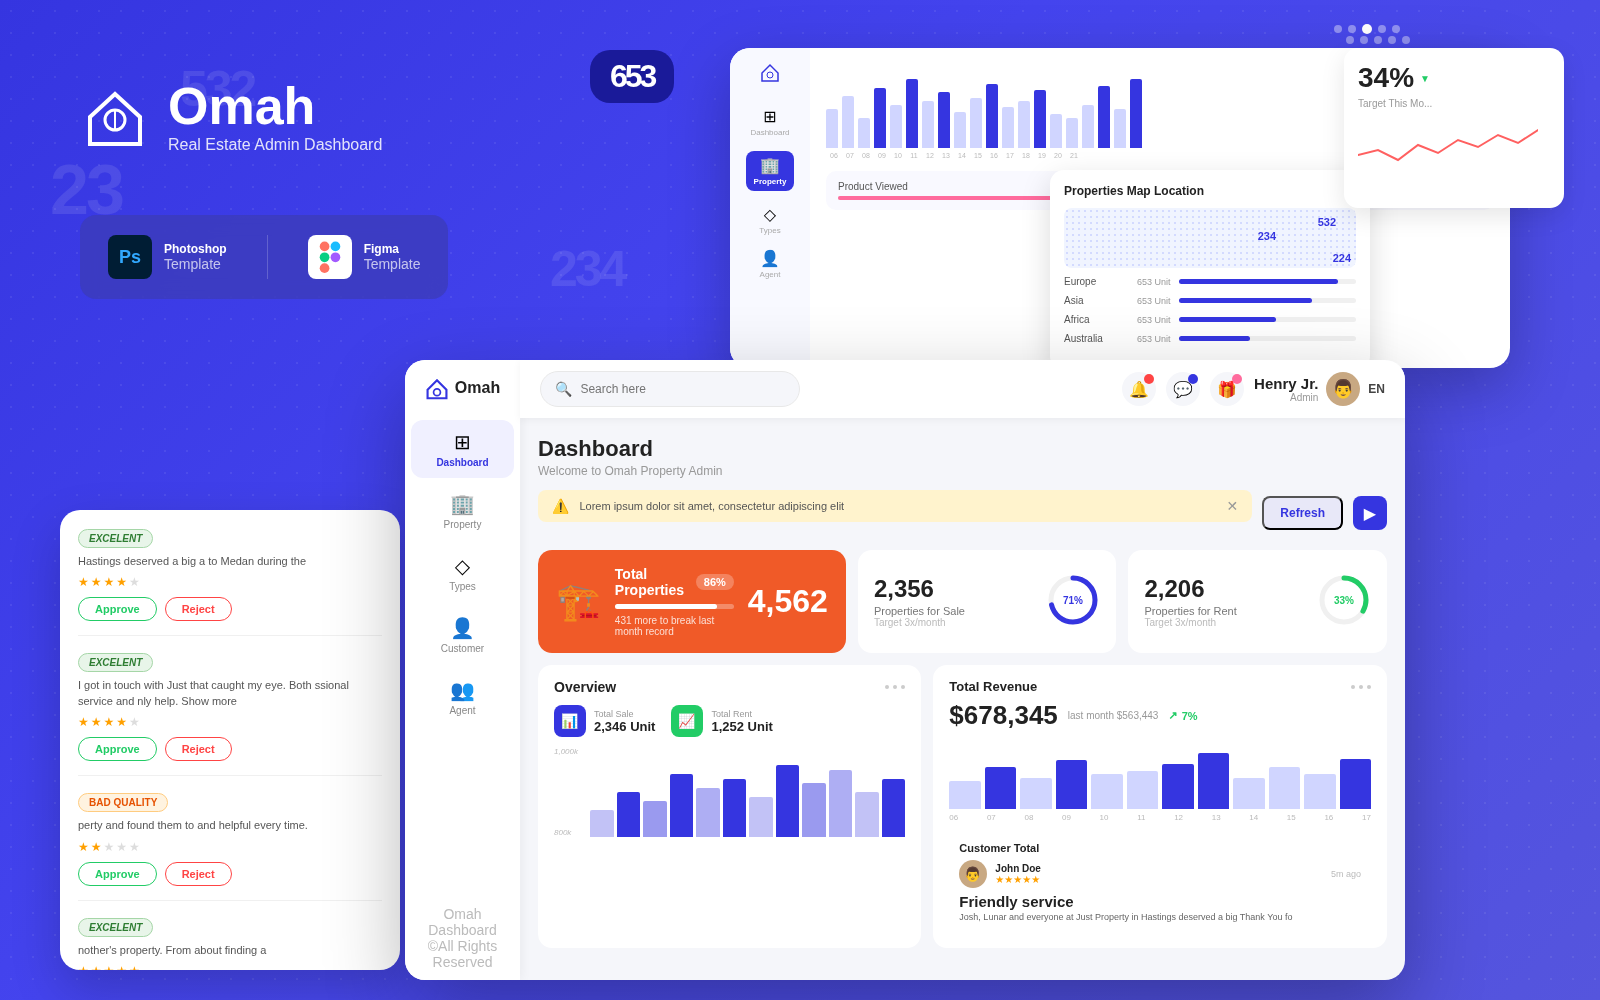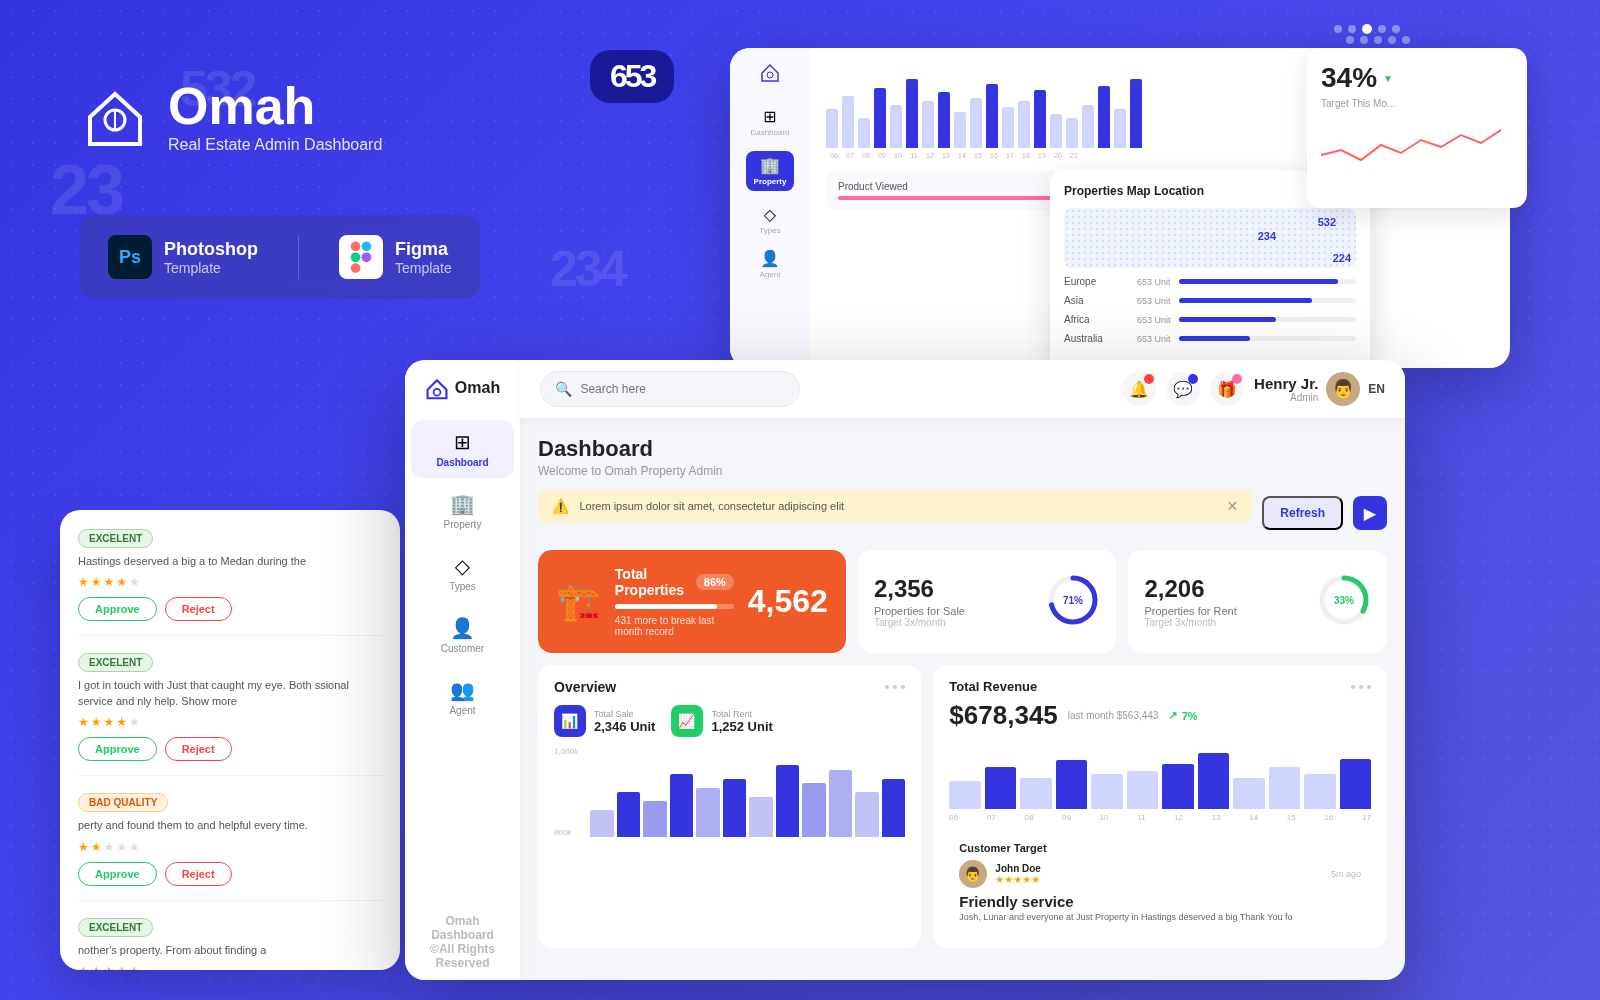"34%" .revenue-ext { left: 1307px -> 1344px }
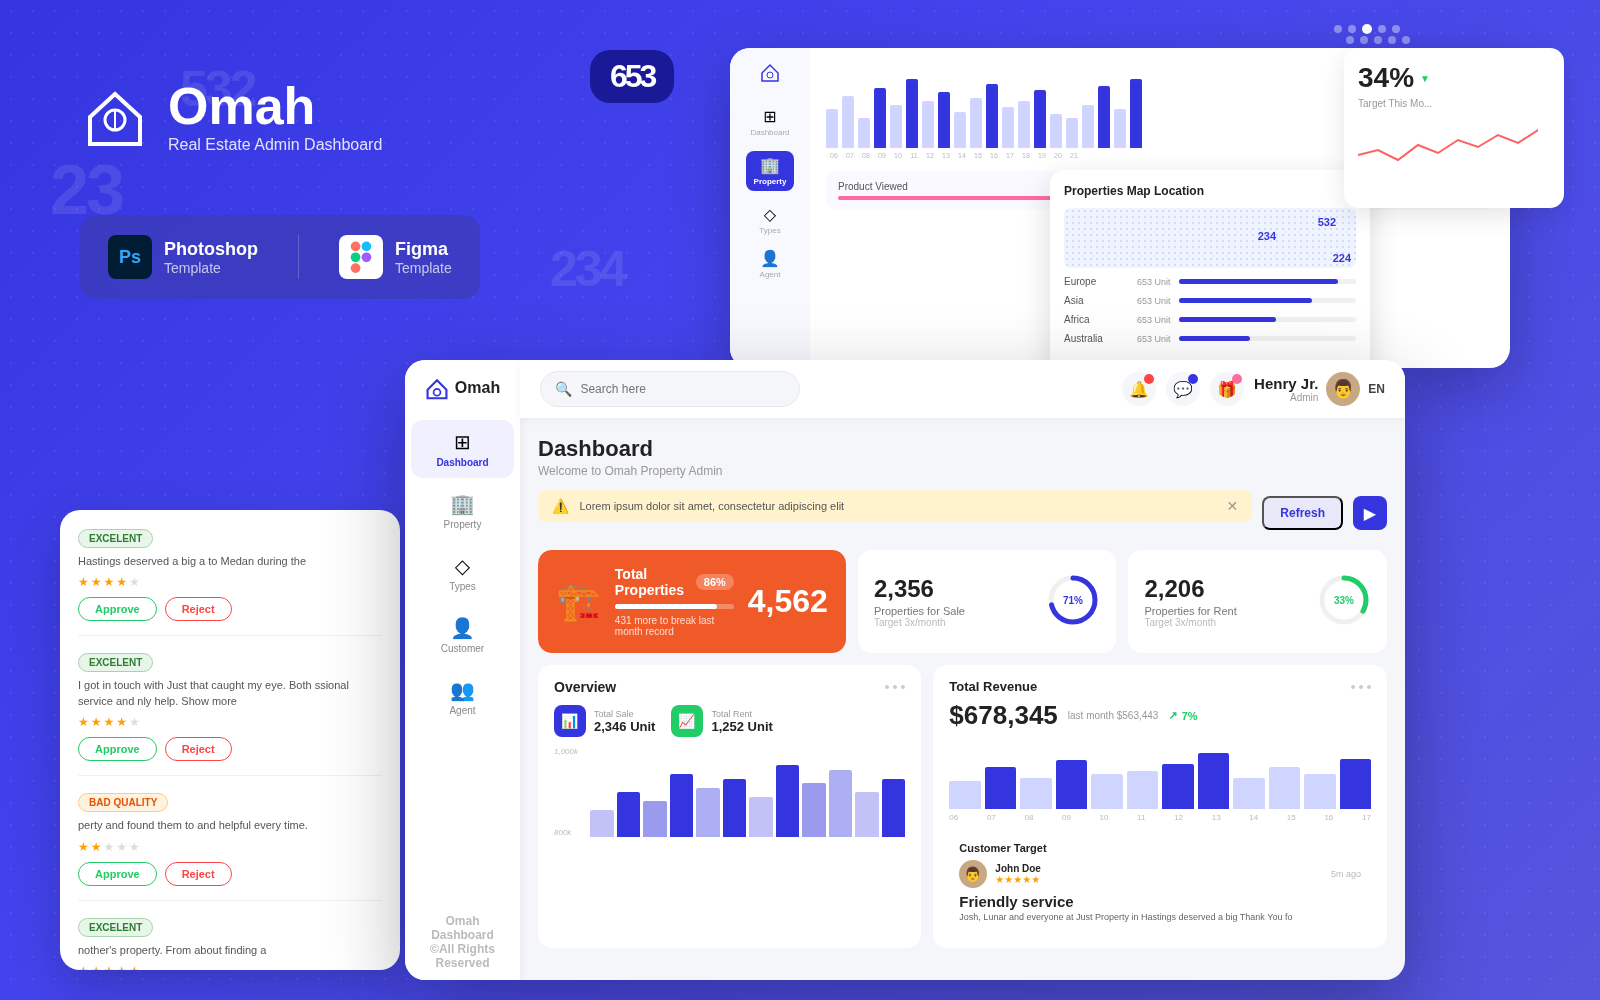"Photoshop" .template-card .tc-info h3 { font-size: 18px -> 12px }
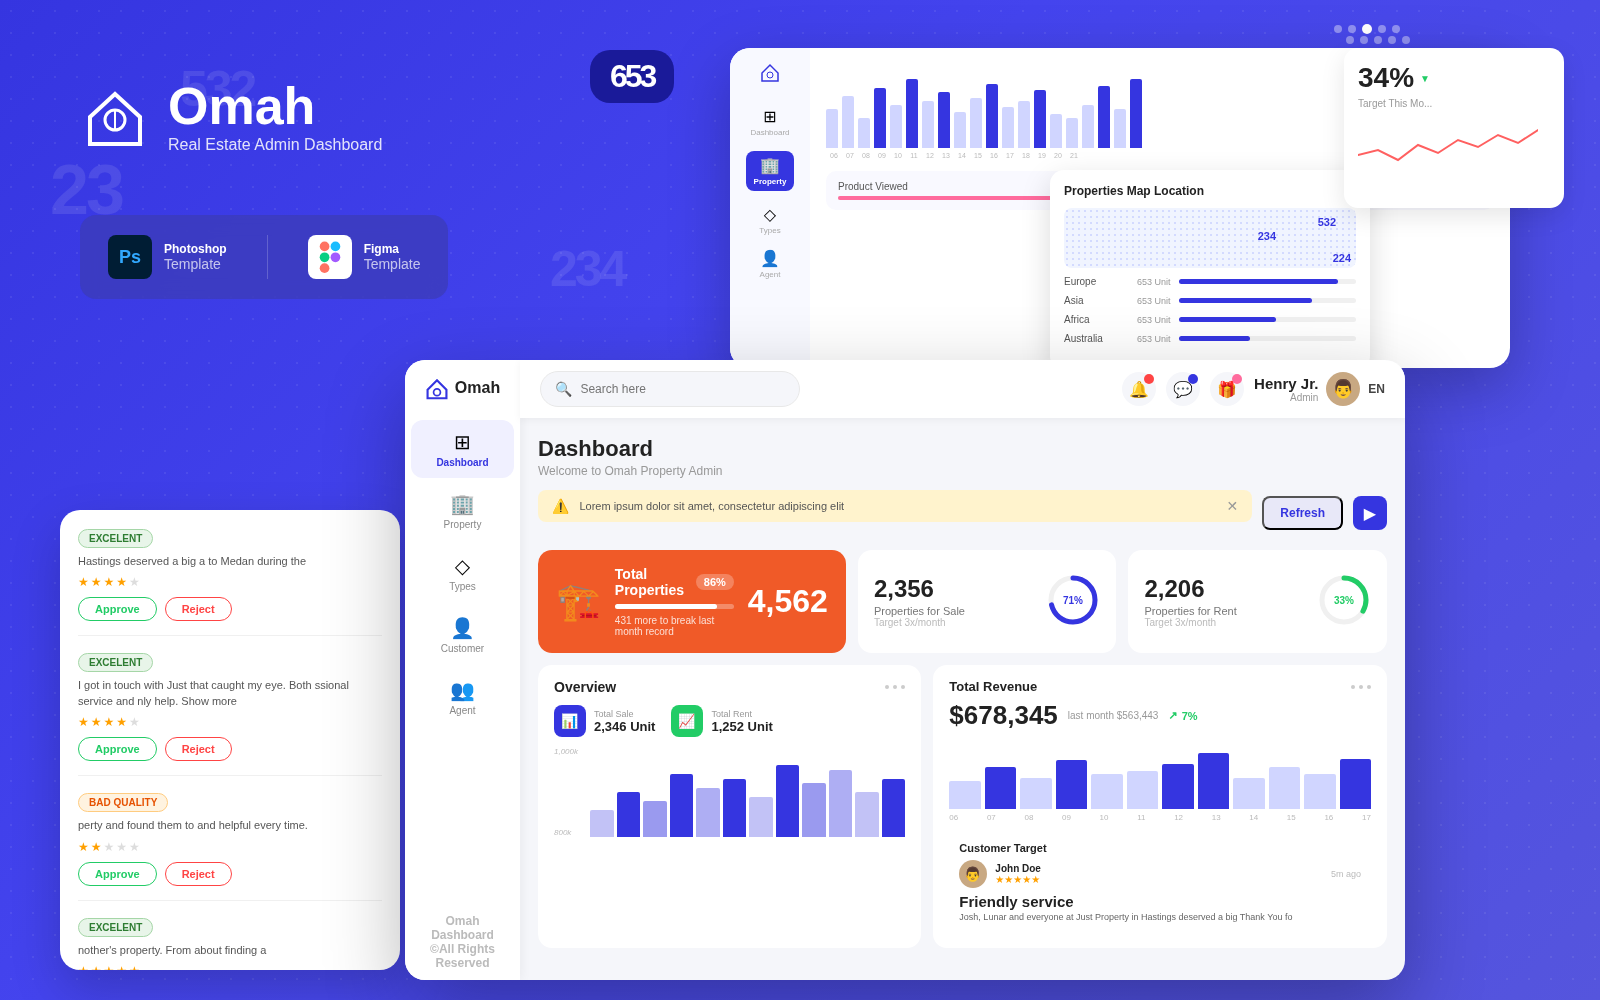"EXCELENT" .rp-badge.excellent { font-style: none -> italic }
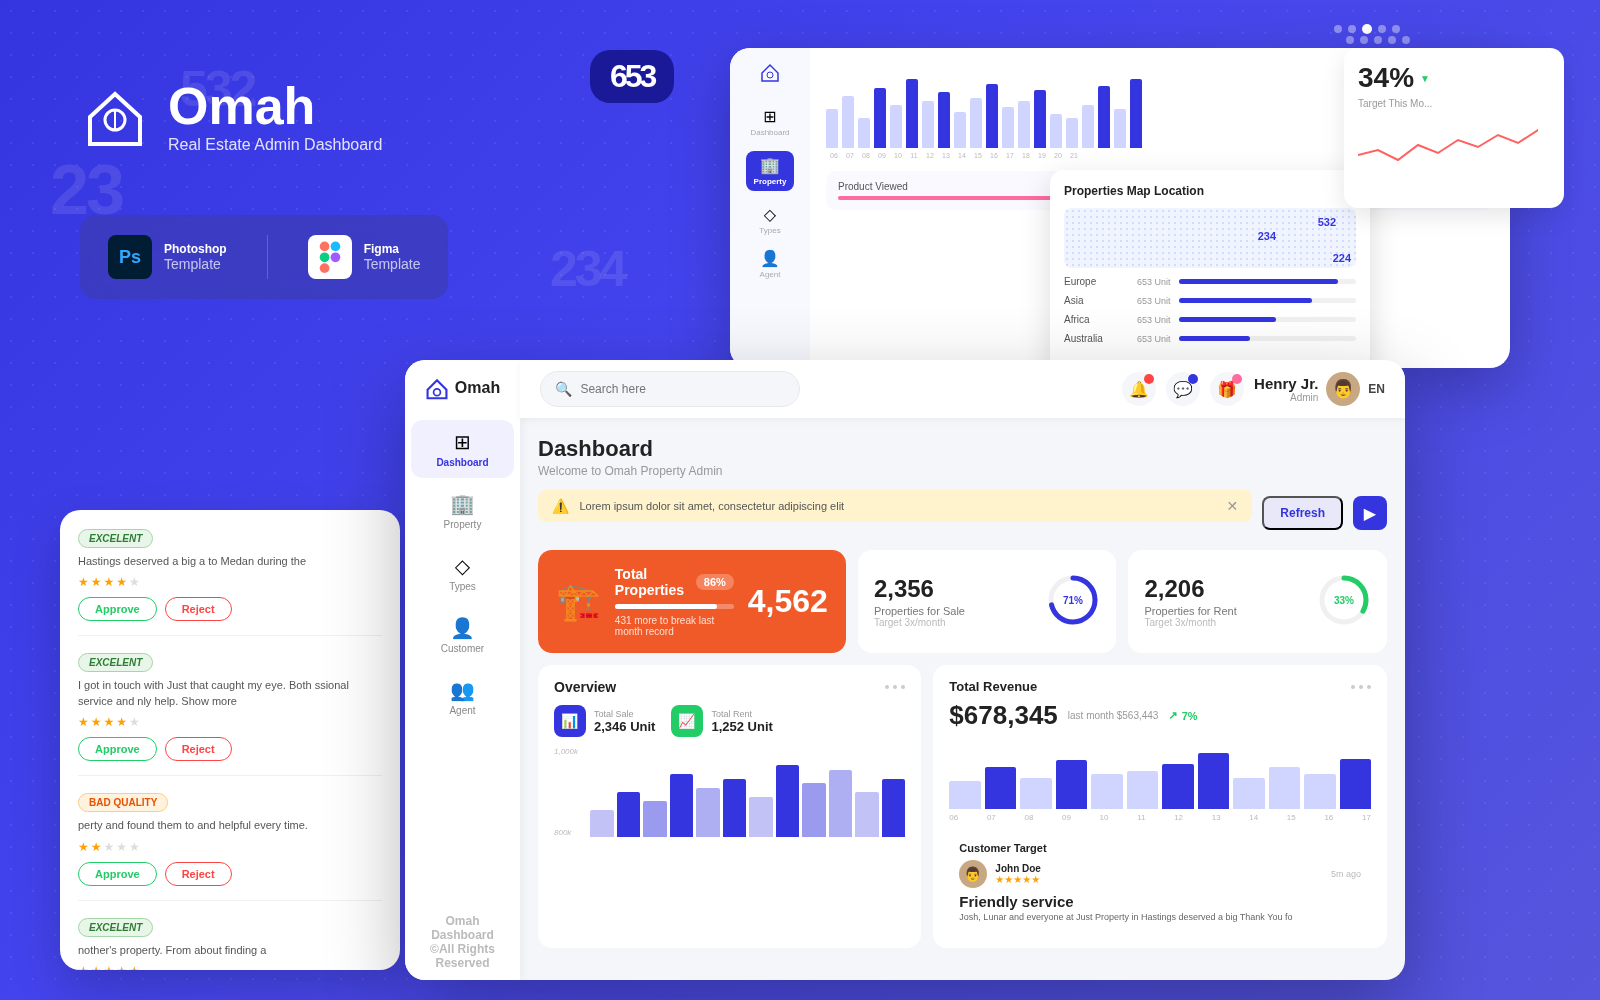"Customer Target" div { text: Target -> Total }
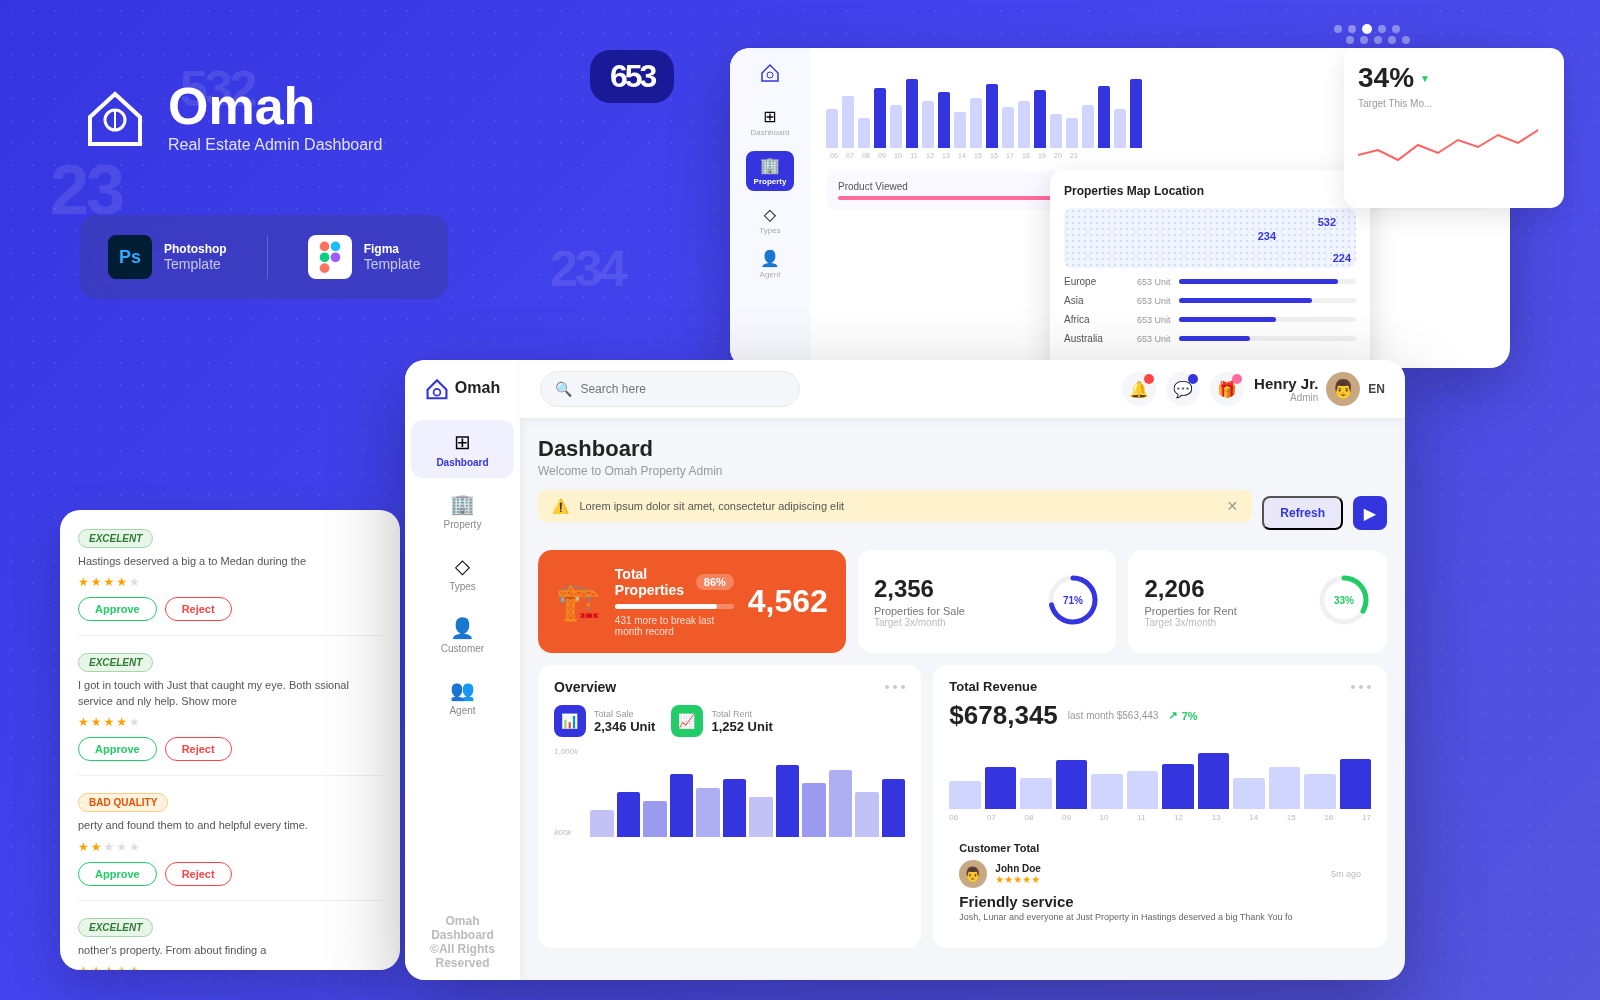"Omah Dashboard" .md-sidebar-footer { font-size: 12px -> 14px; font-weight: bold -> none }
